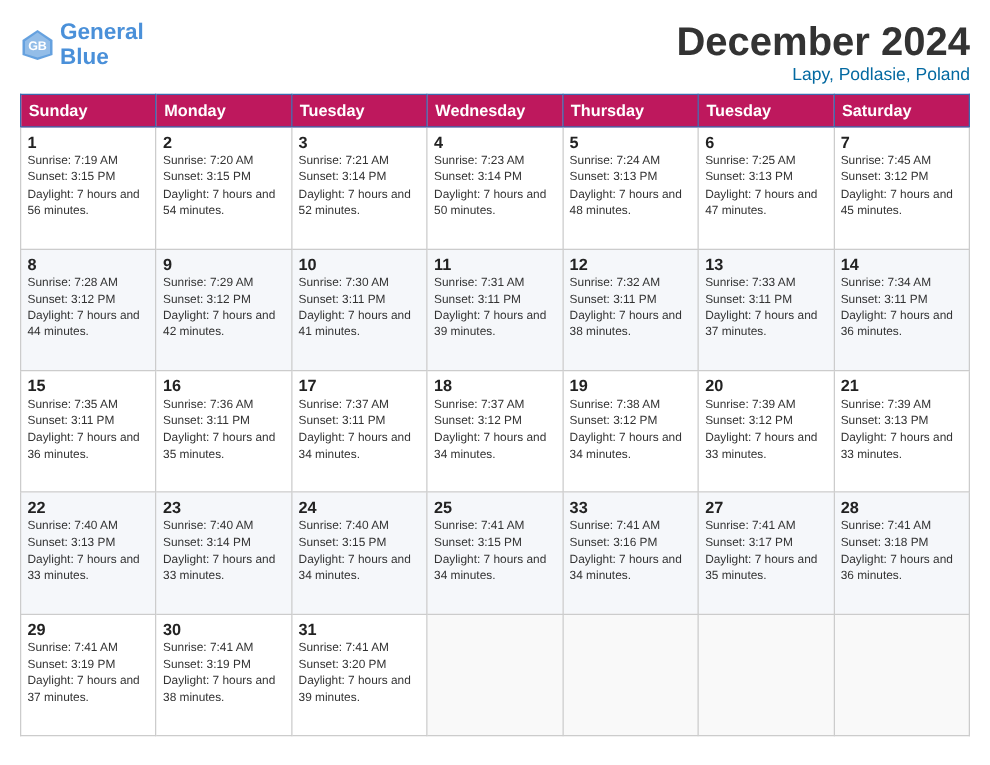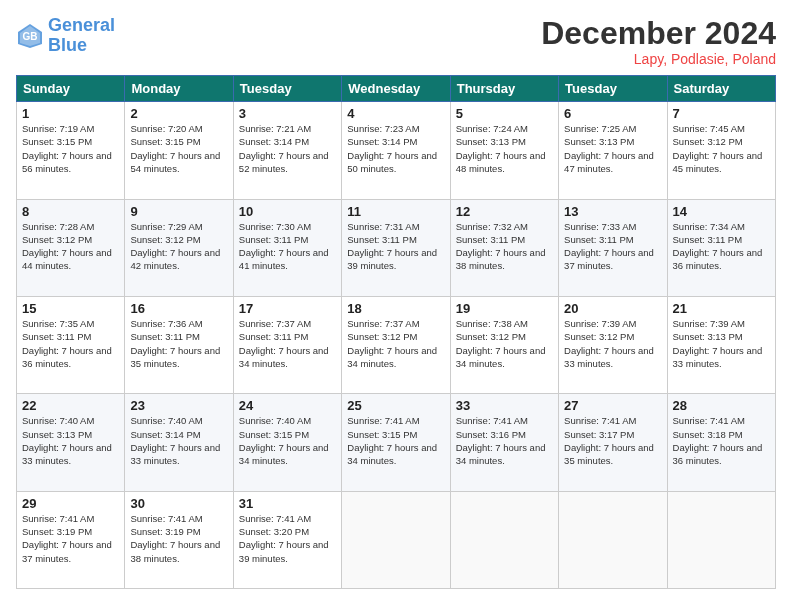"Lapy, Podlasie, Poland" .calendar-subtitle { color: #ef4444 -> #0369a1 }
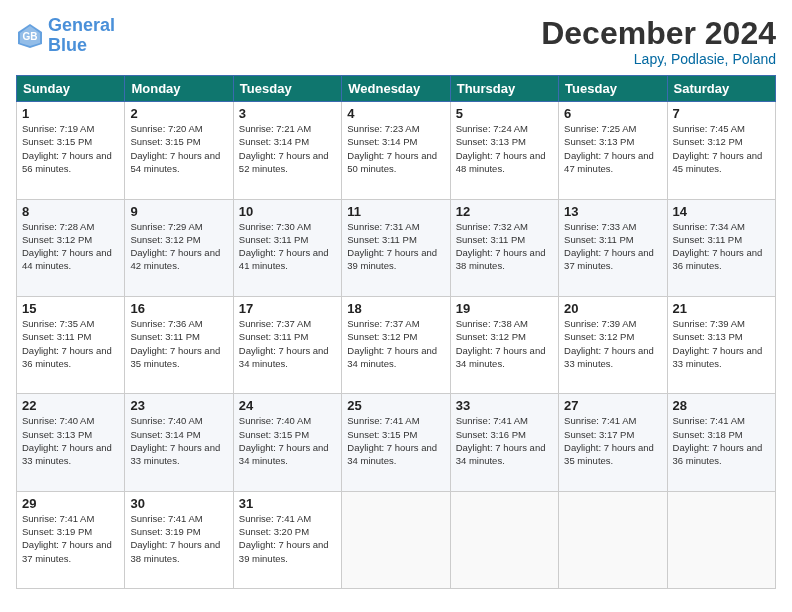"Sunday" .calendar-table th { background-color: #0f766e -> #be185d }
